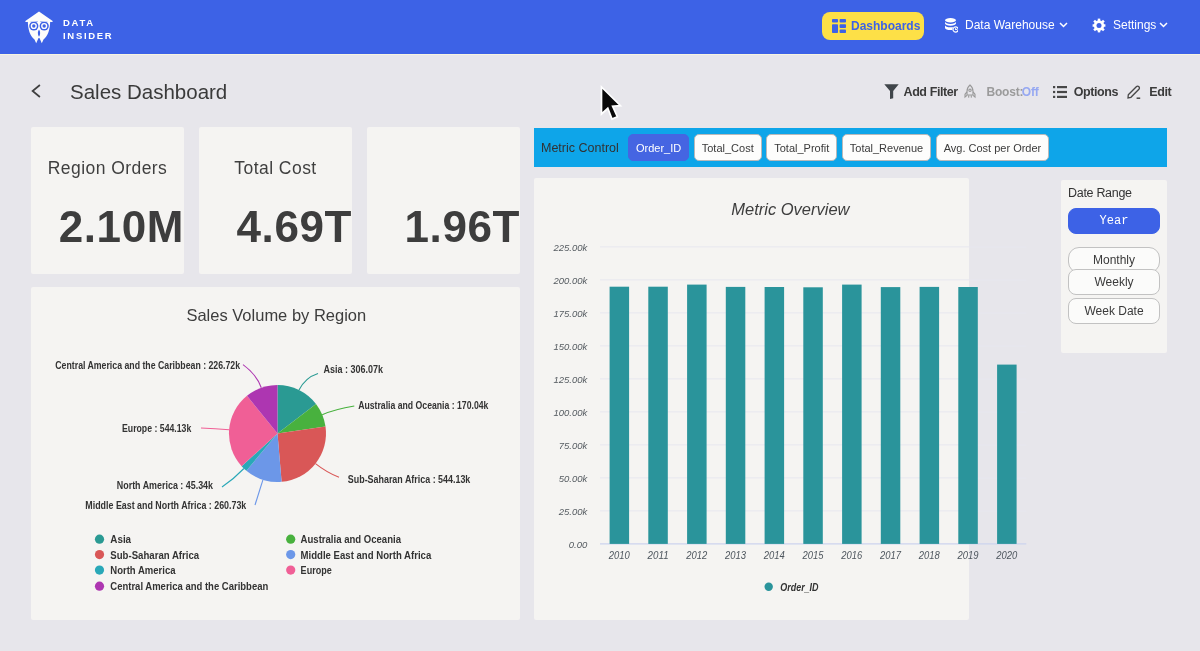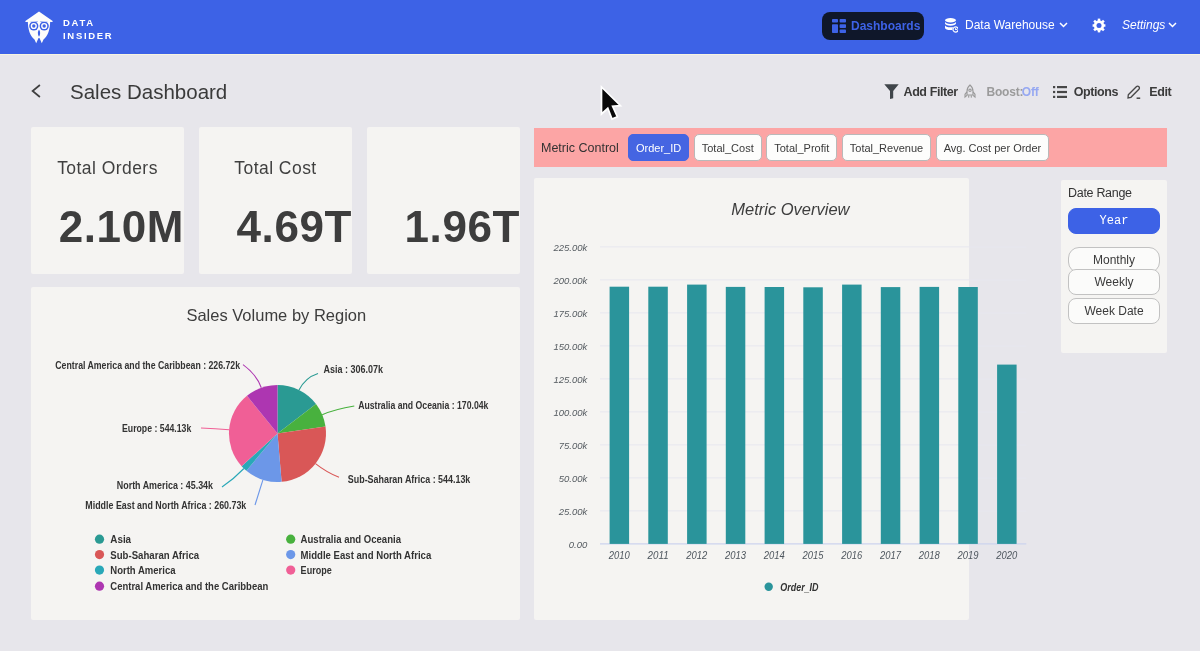"Dashboards" #btn-dash { background: #0f172a -> #fde047 }
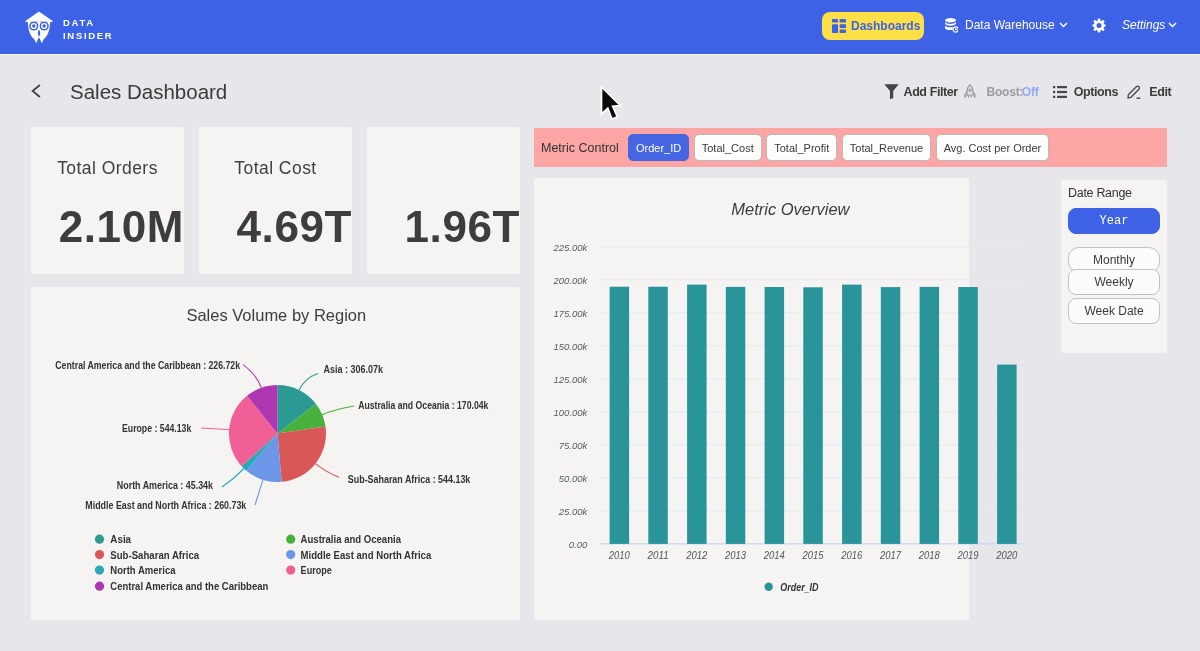"Settings" span { font-style: italic -> none; margin-left: 16px -> 7px }
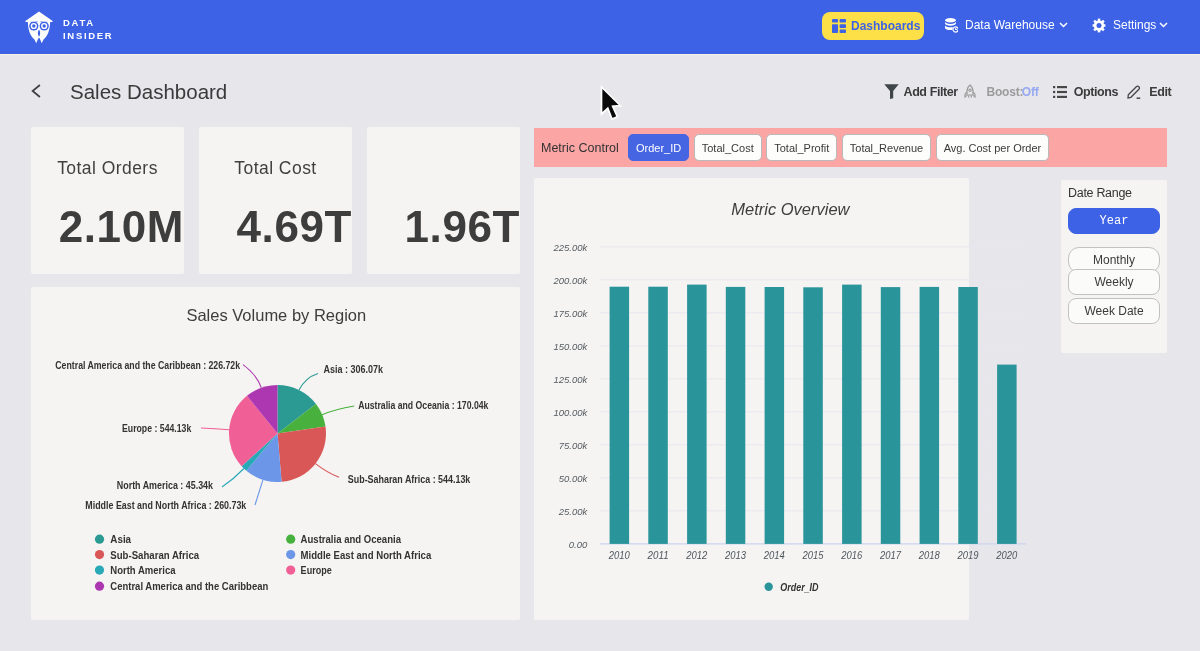"Metric Control" #mbar { background: #fca5a5 -> #0ea5e9 }
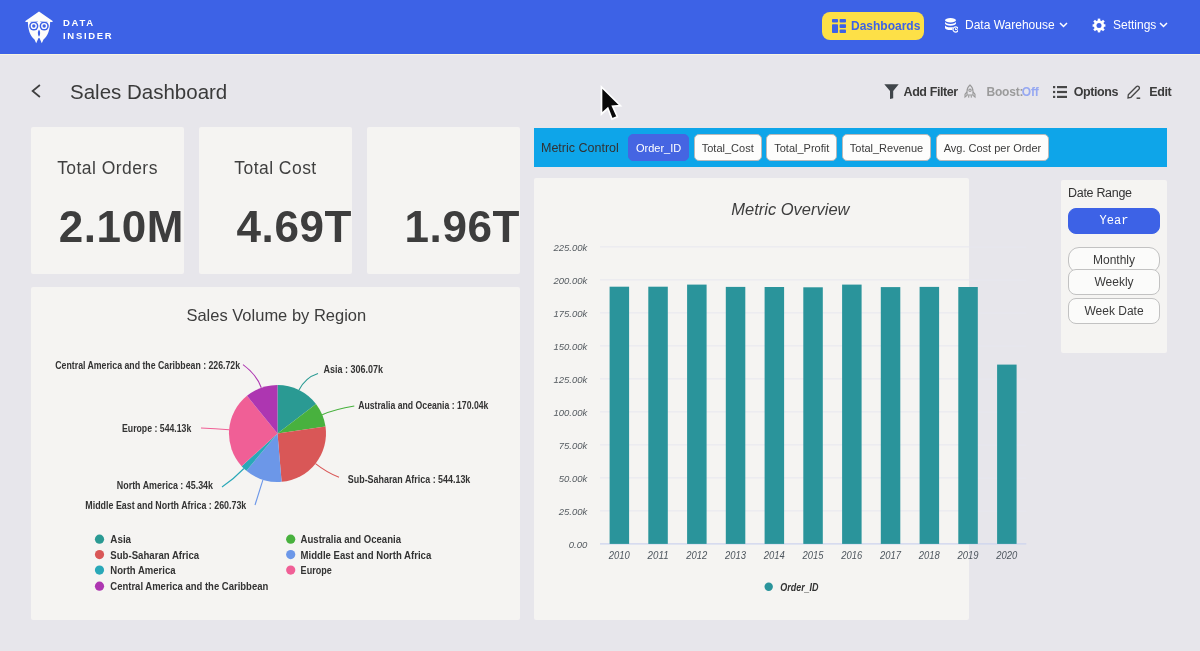"Total Orders" div.t { text: Total -> Region }
